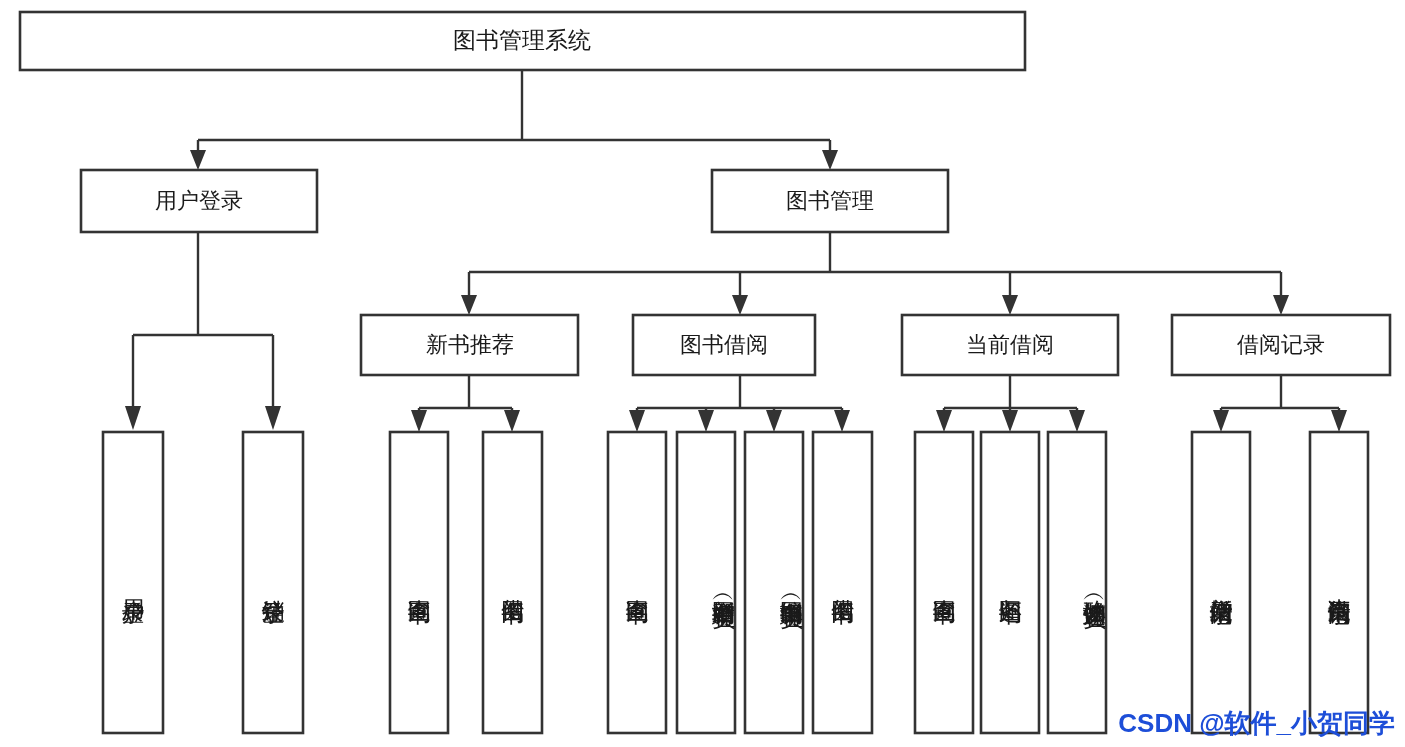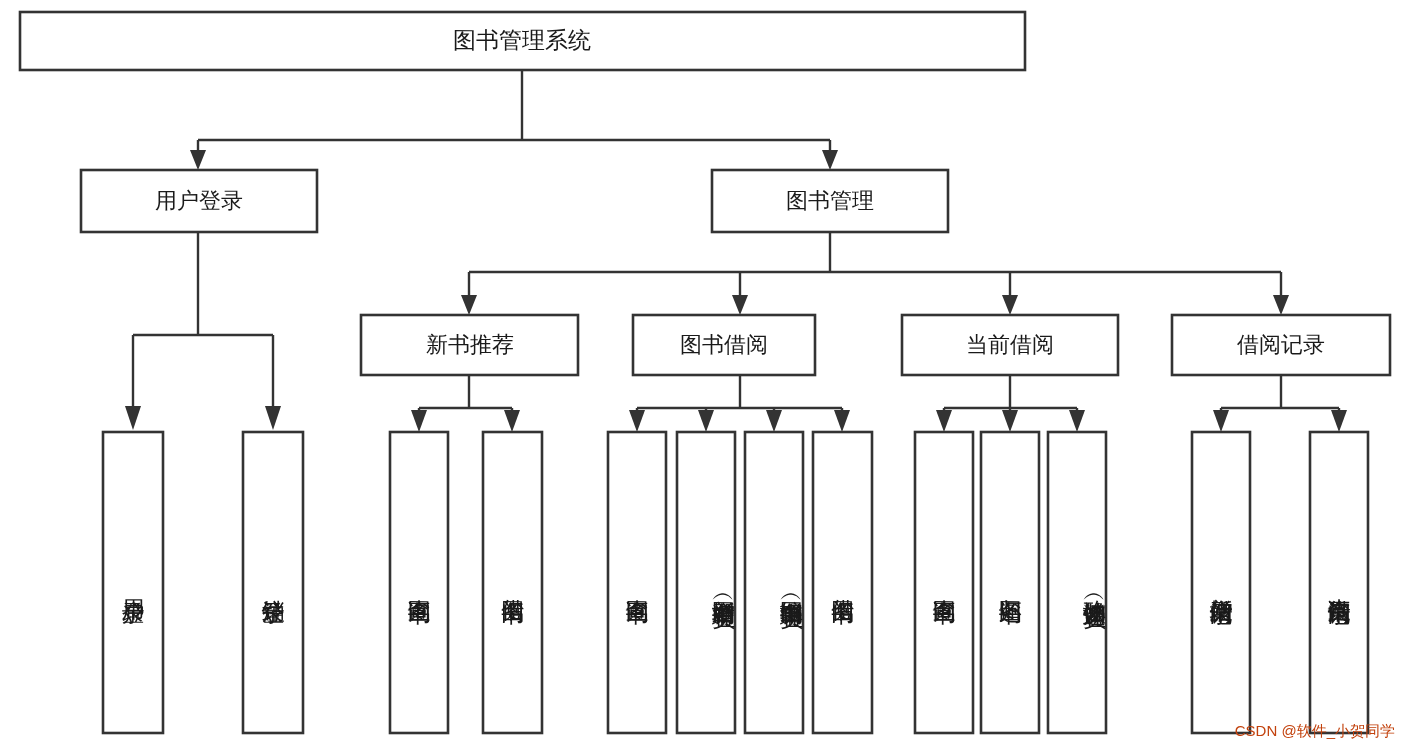"CSDN @软件_小贺同学" .watermark { color: #c2410c -> #1d4ed8; font-size: 15px -> 26px; font-weight: none -> bold }
